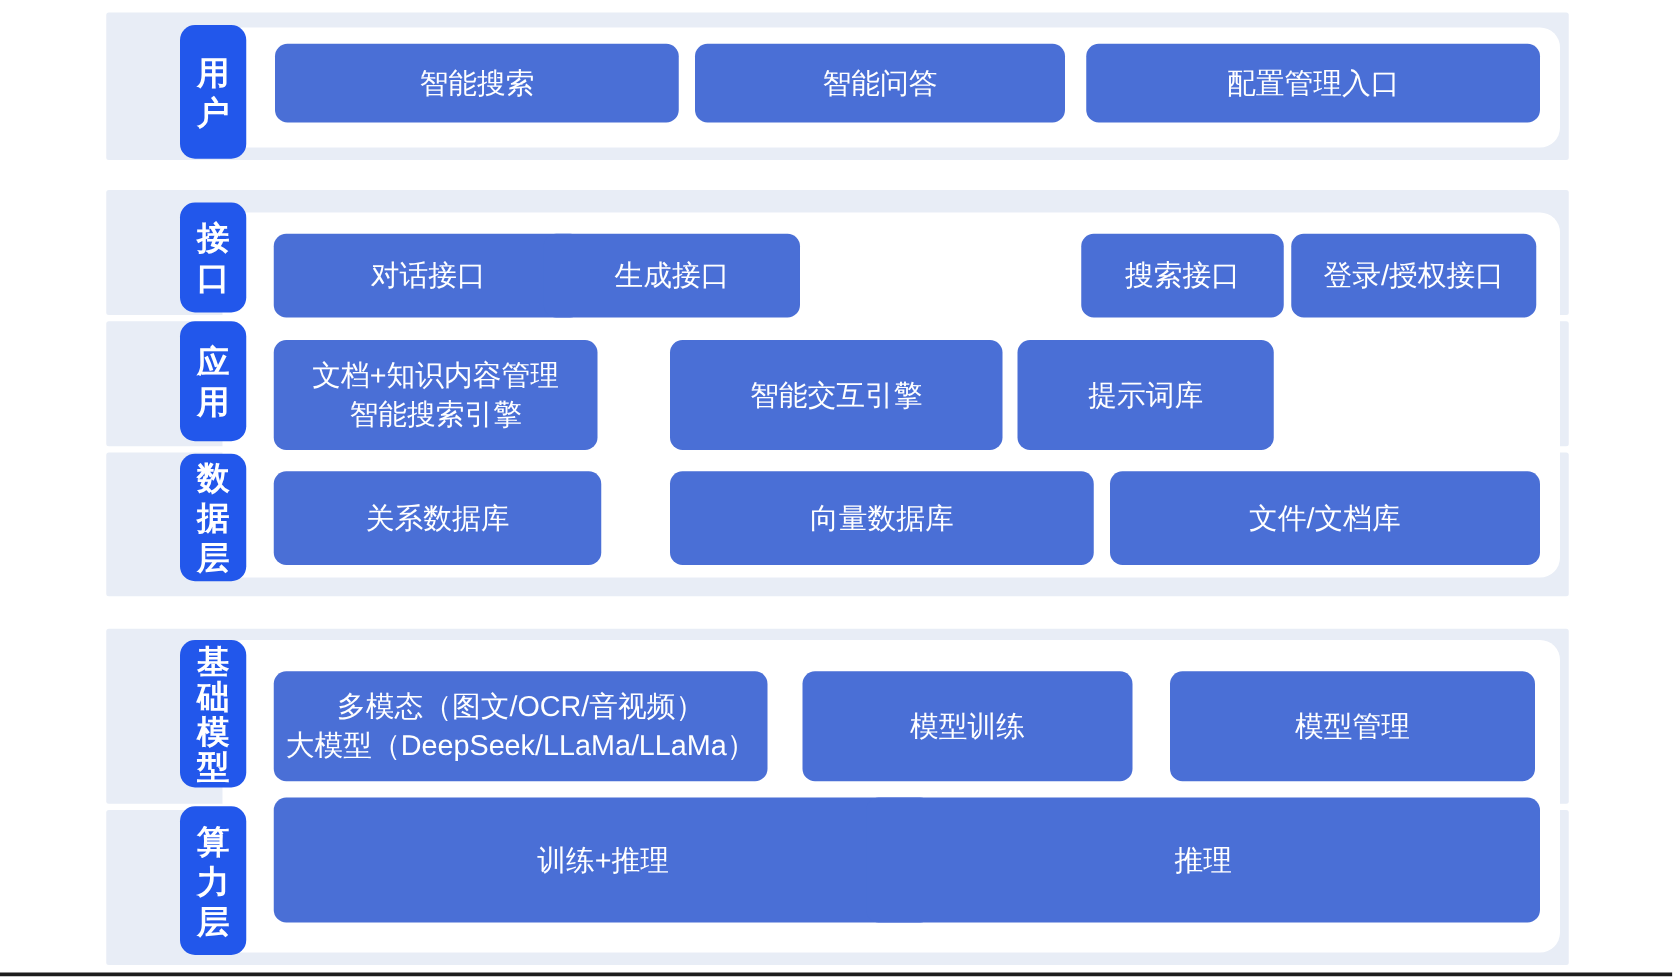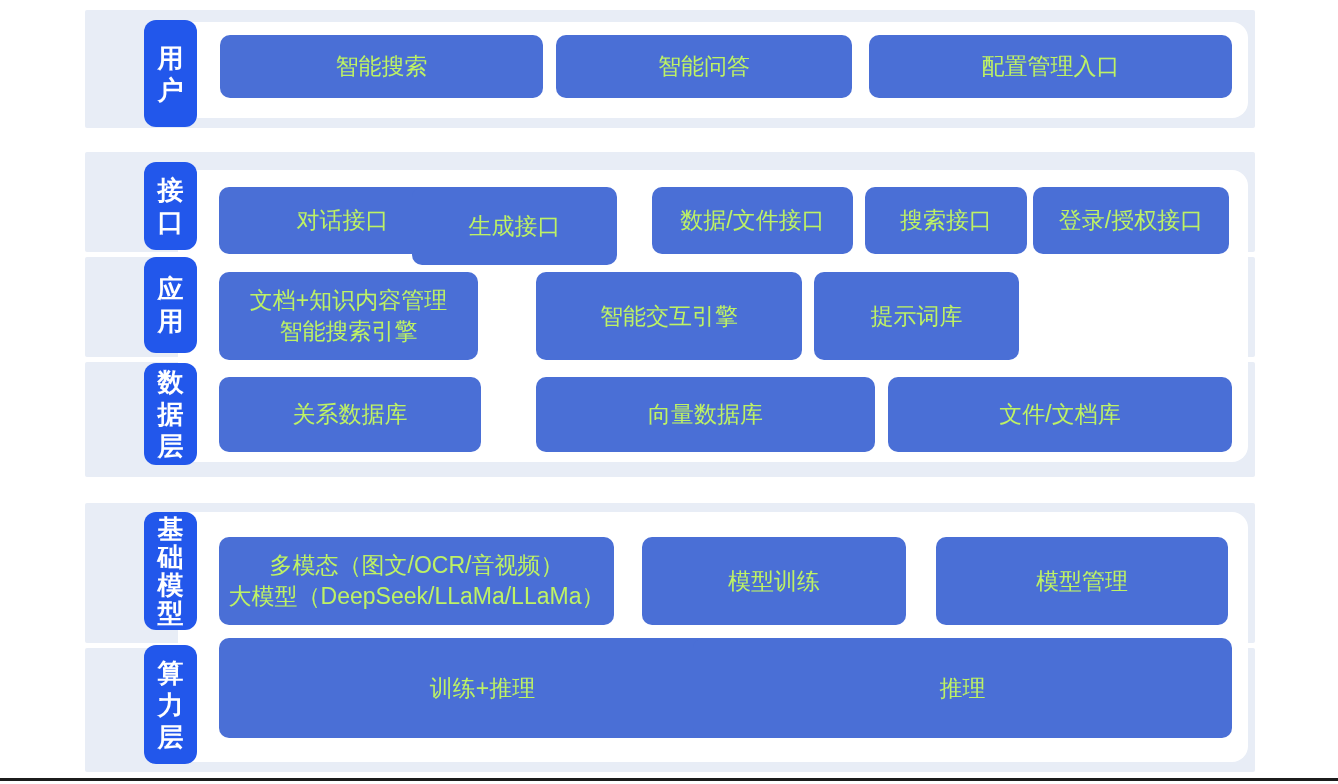"智能搜索" .btn { color: #bef264 -> #ffffff }
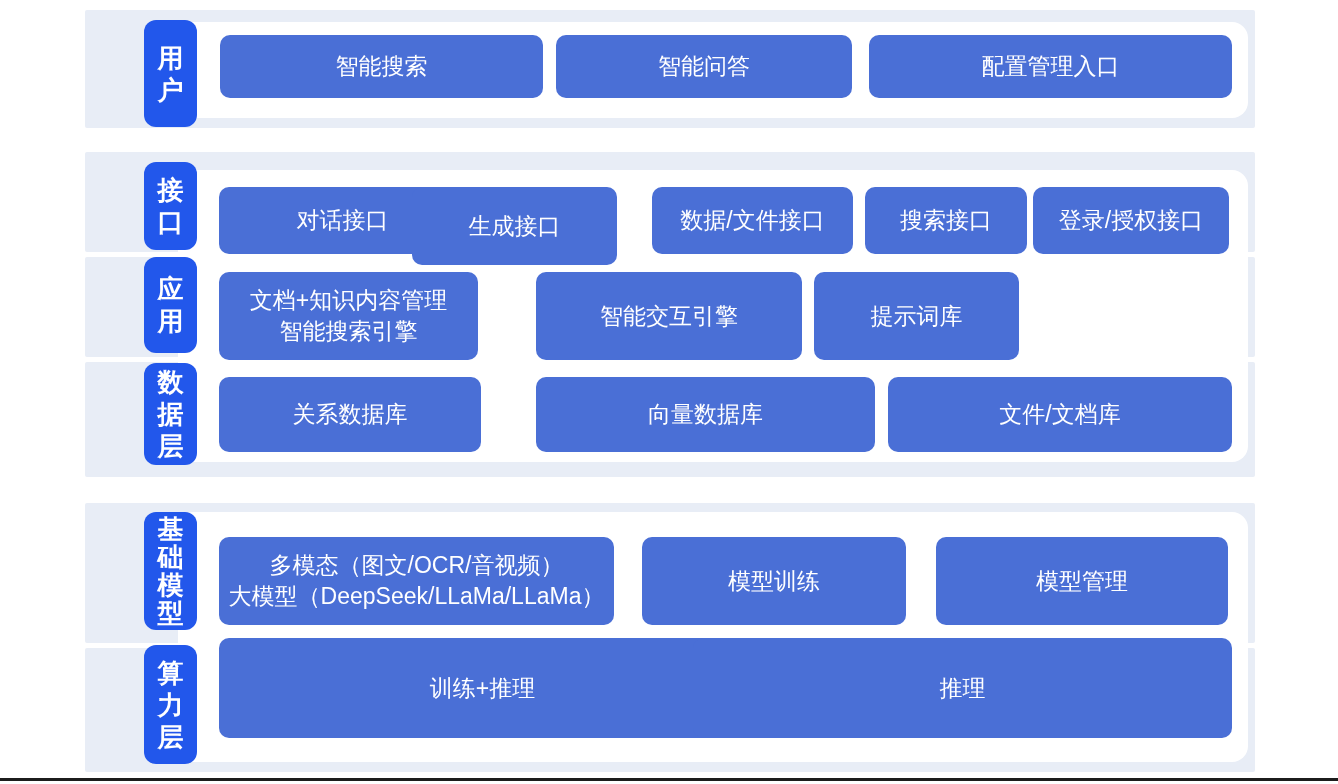"生成接口" div.btn { height: 78px -> 67px; left: 412px -> 435px }
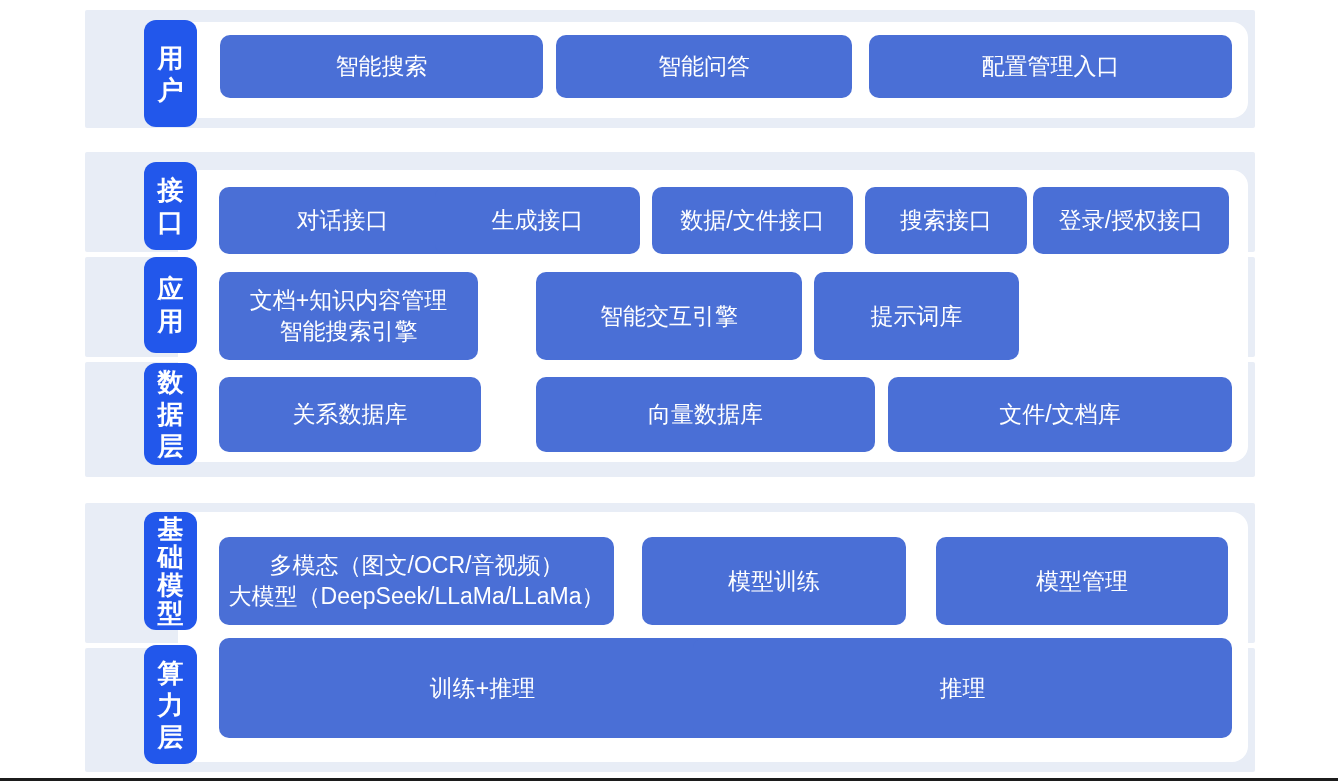"数据/文件接口" div.btn { html: <div>数据/文件接口</div> -> none }
